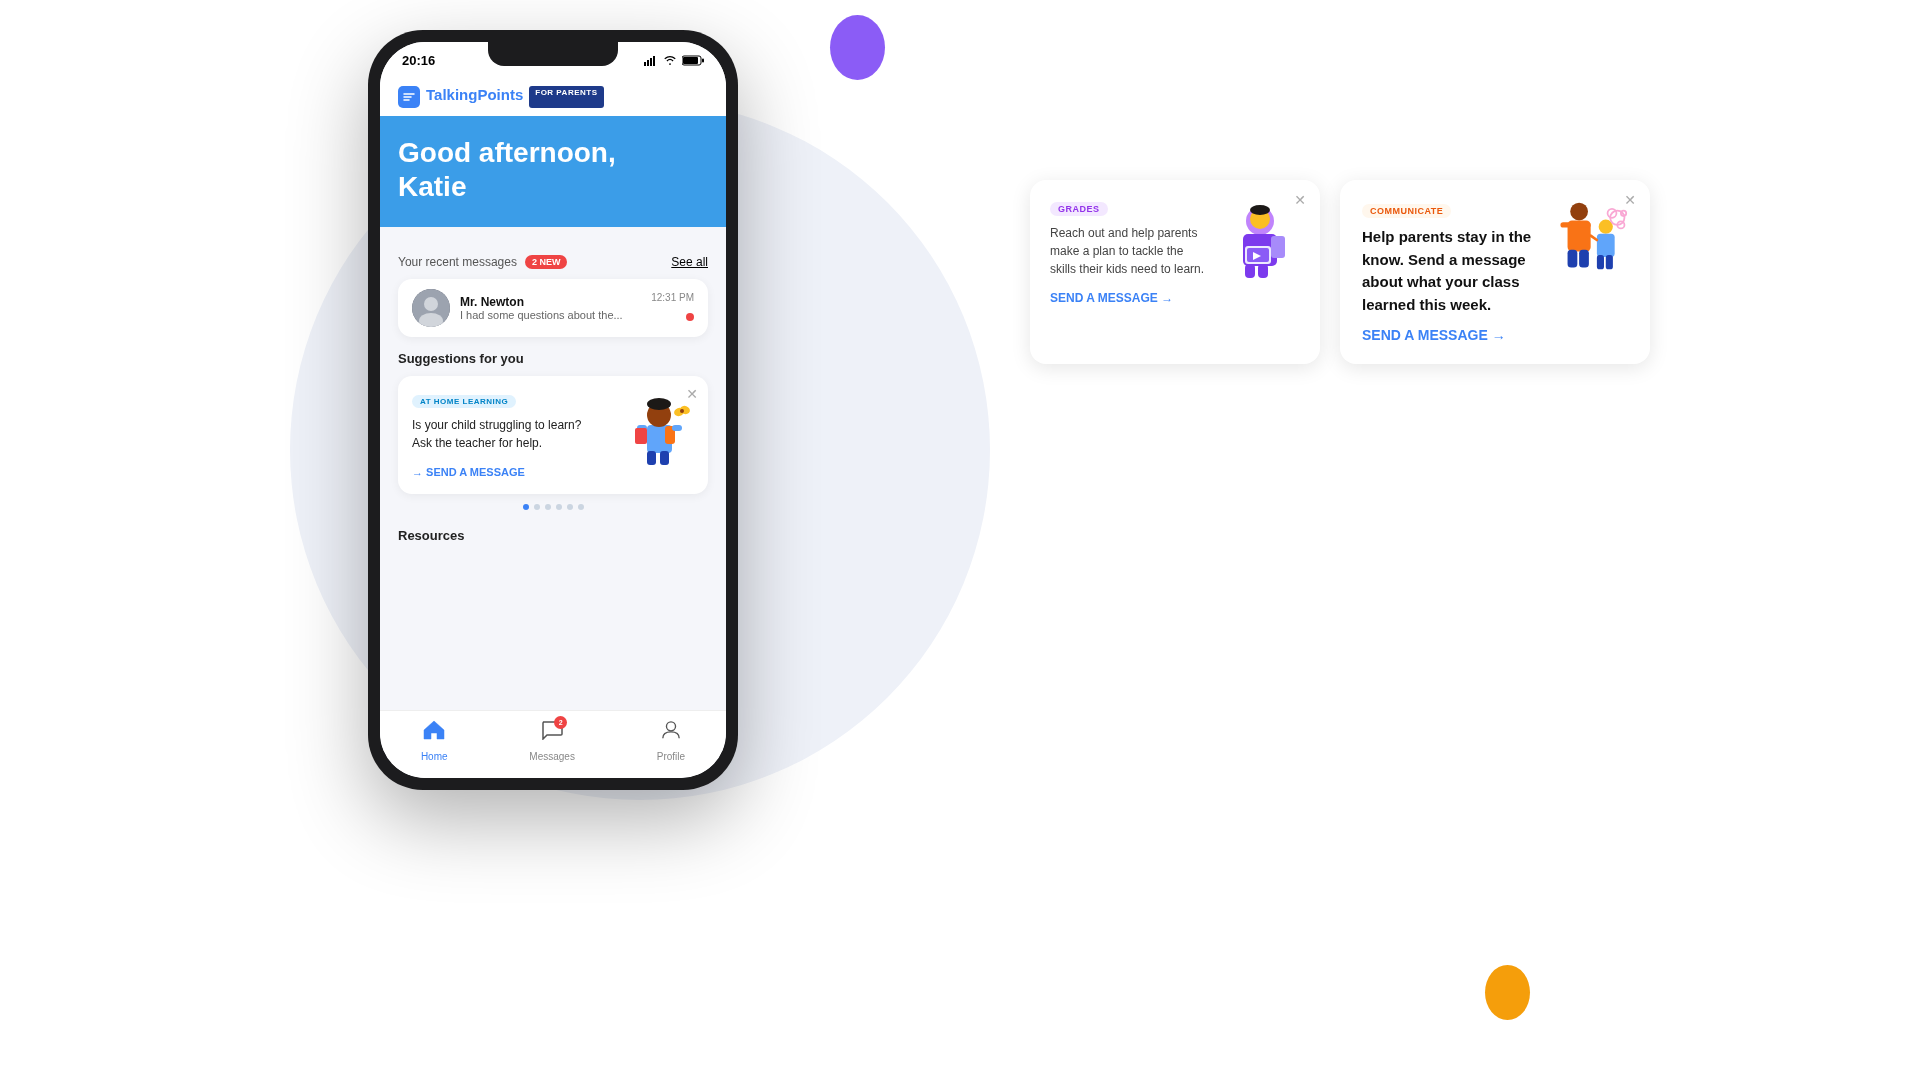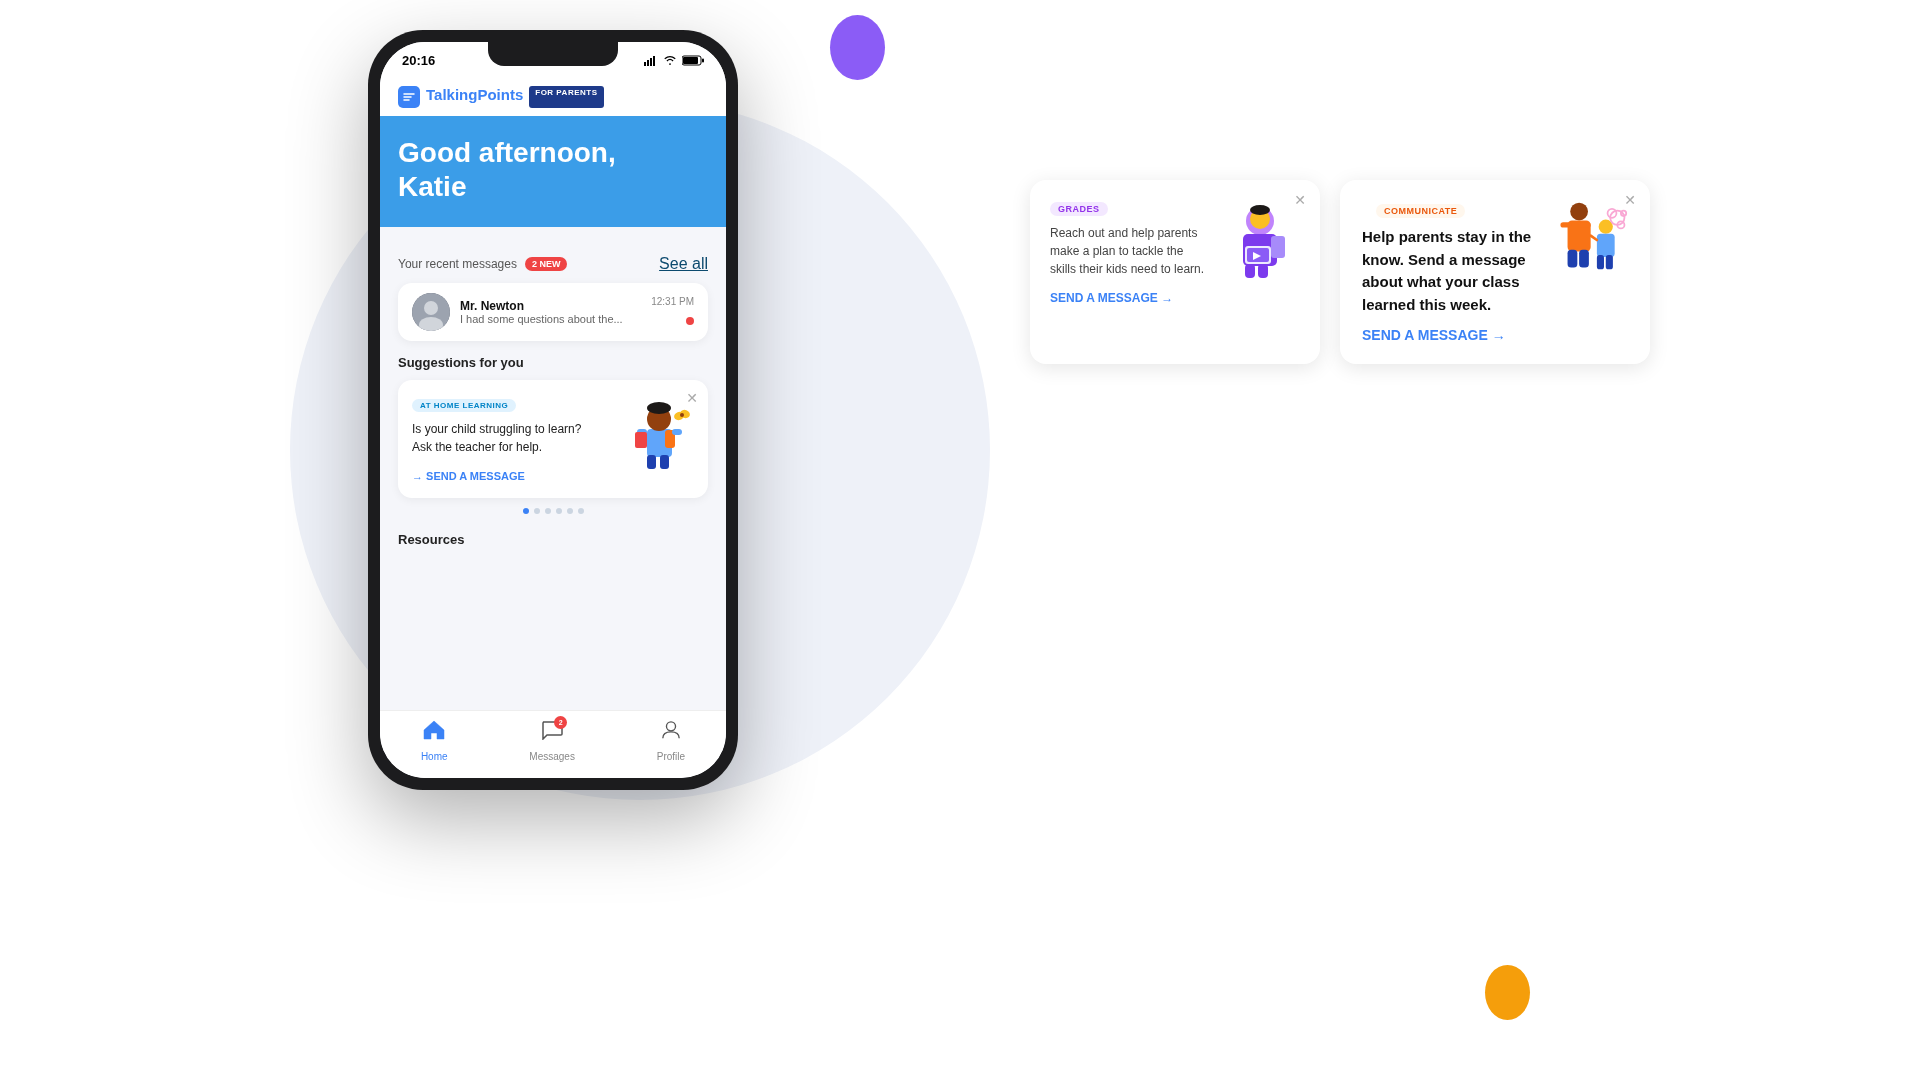"COMMUNICATE" .tag-communicate { margin-left: 14px -> none }
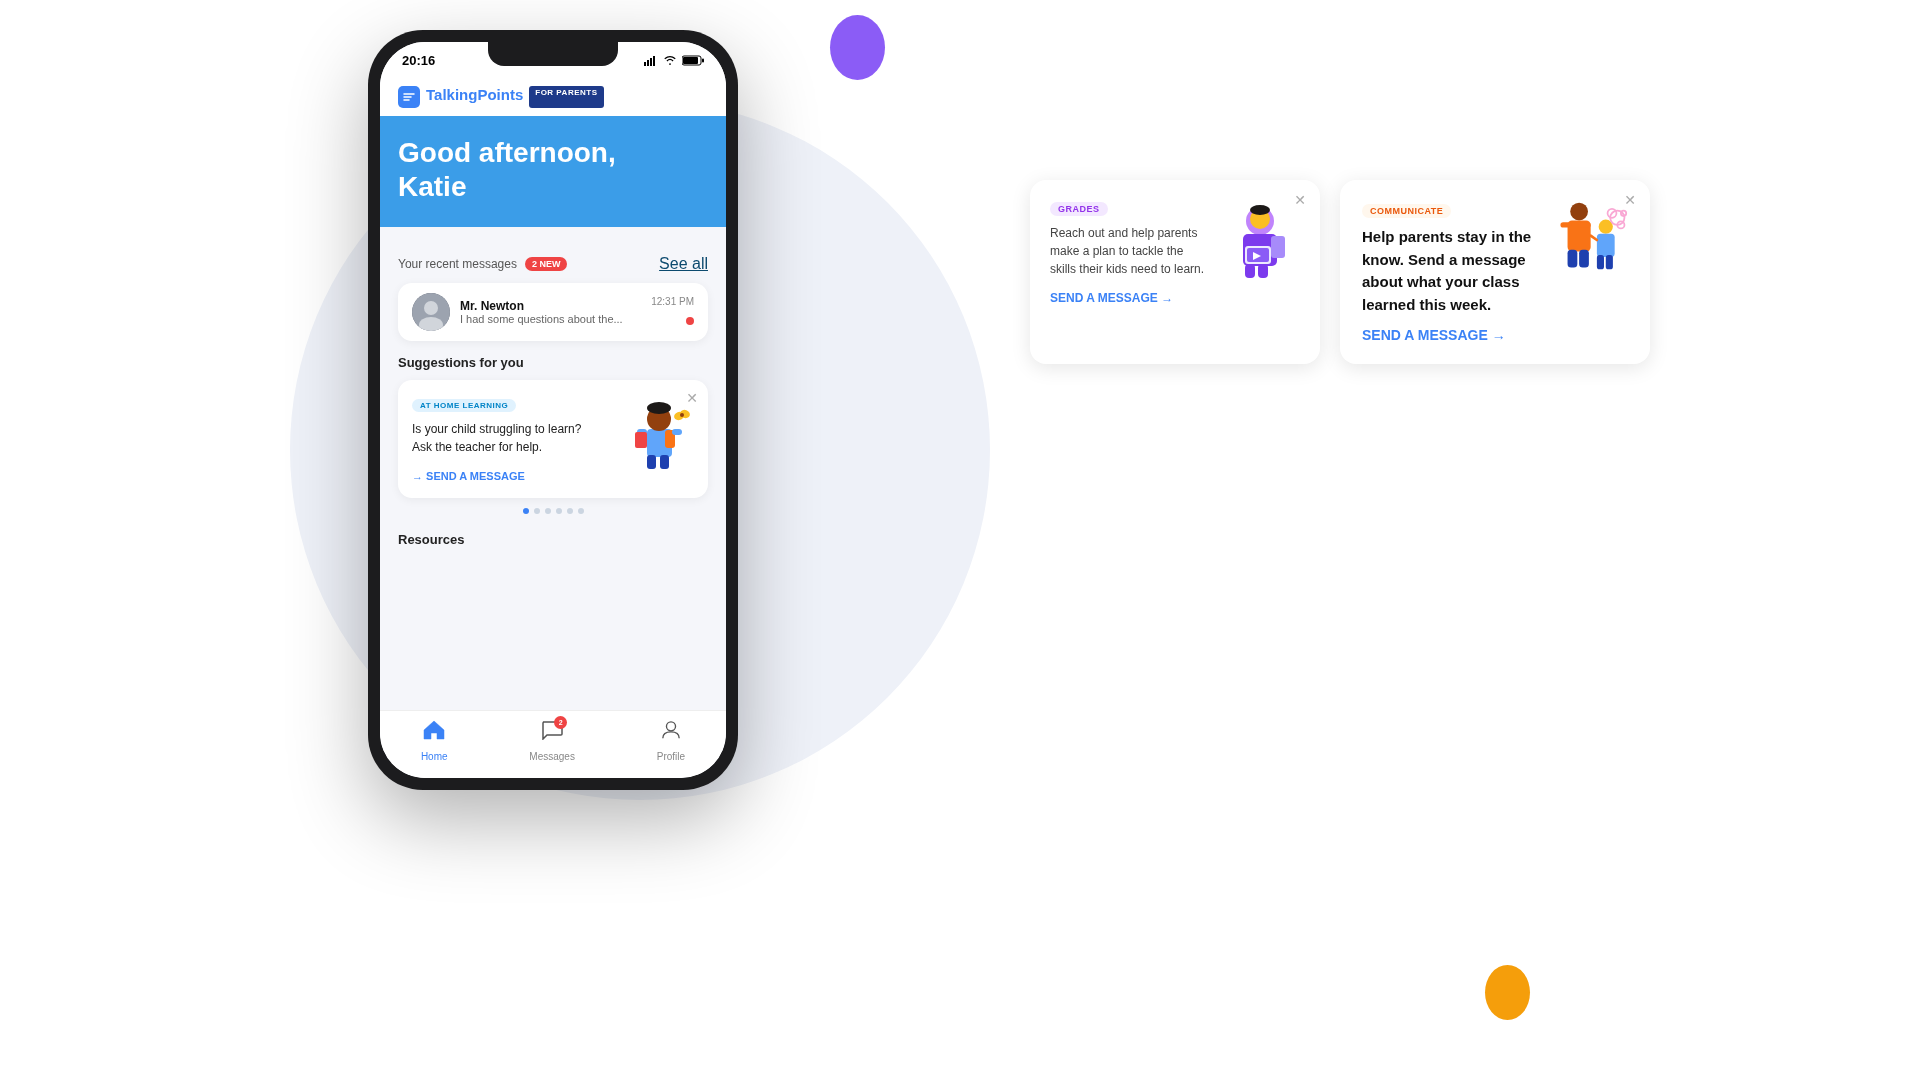"See all" .see-all { color: #0c4a6e -> #000000; font-size: 16px -> 12px }
